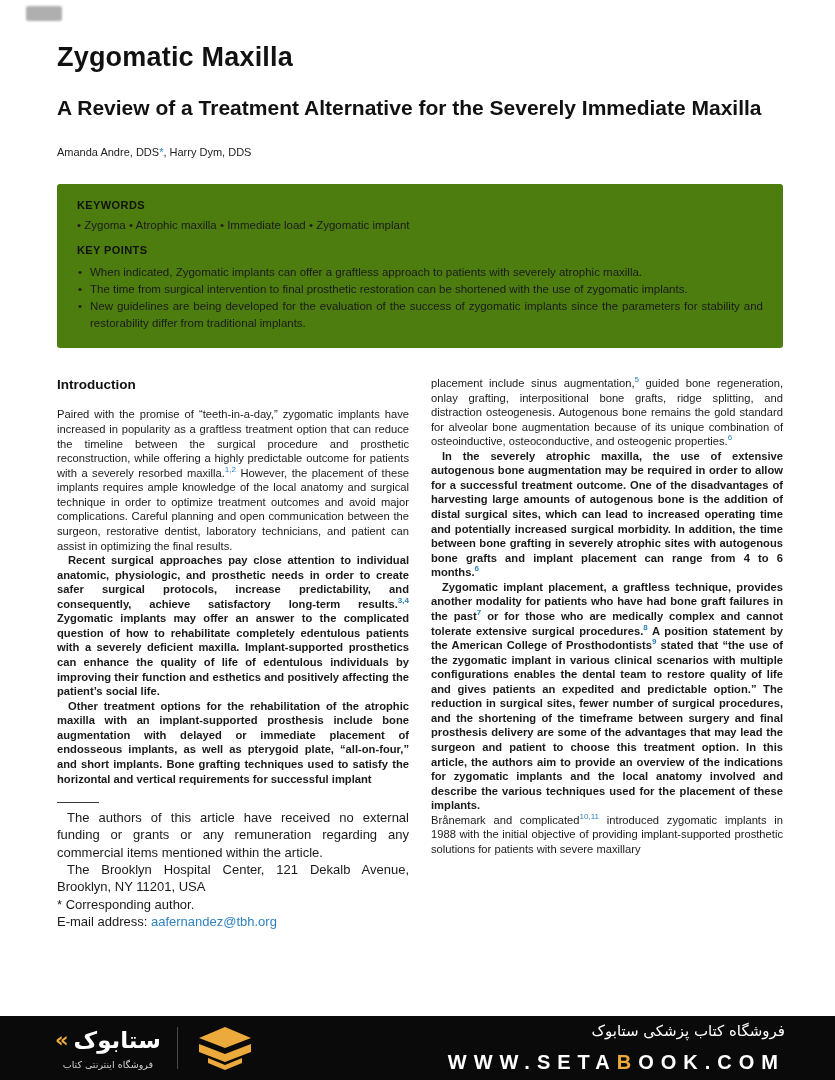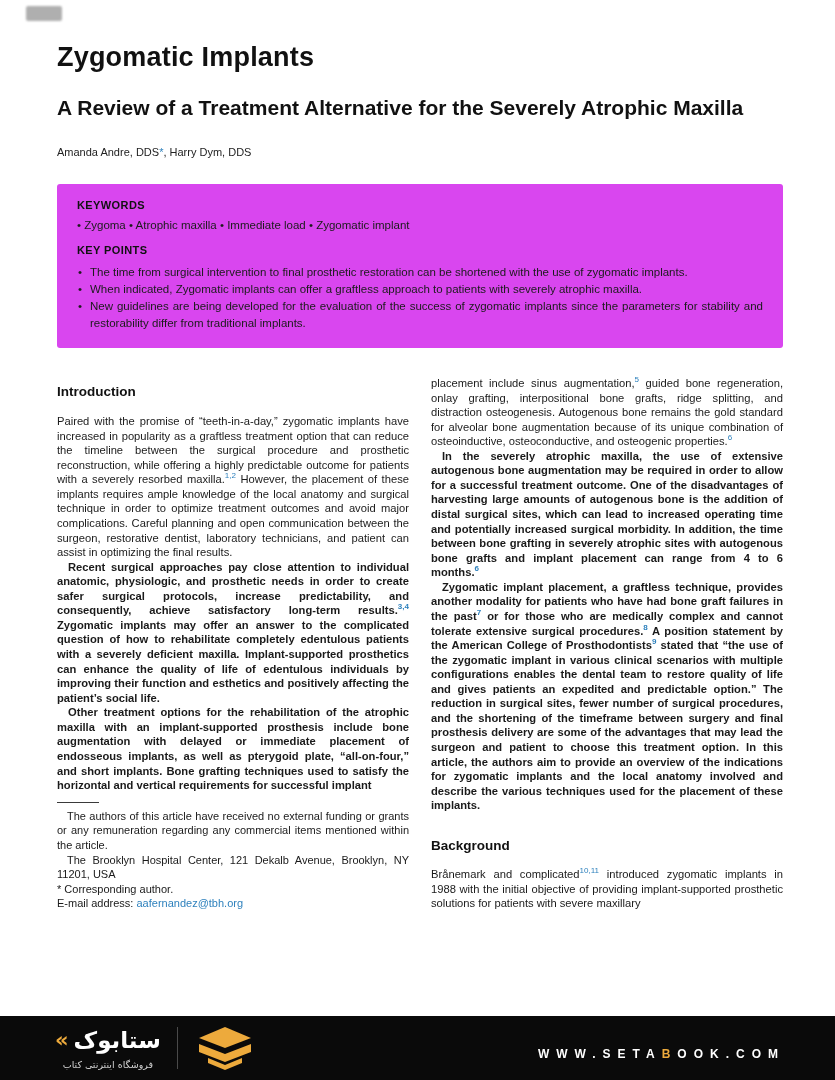"Zygomatic Implants" h1.title { text: Implants -> Maxilla }
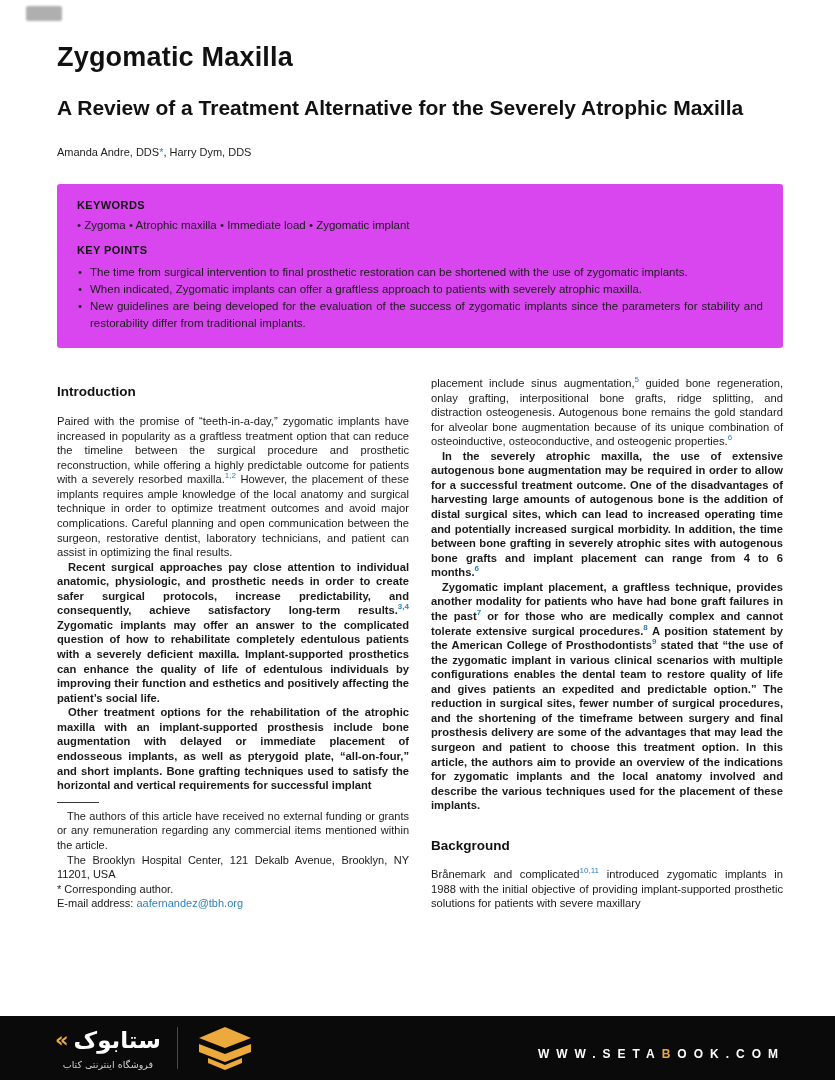"A Review of a Treatment" h2.subtitle { text: Atrophic -> Immediate }
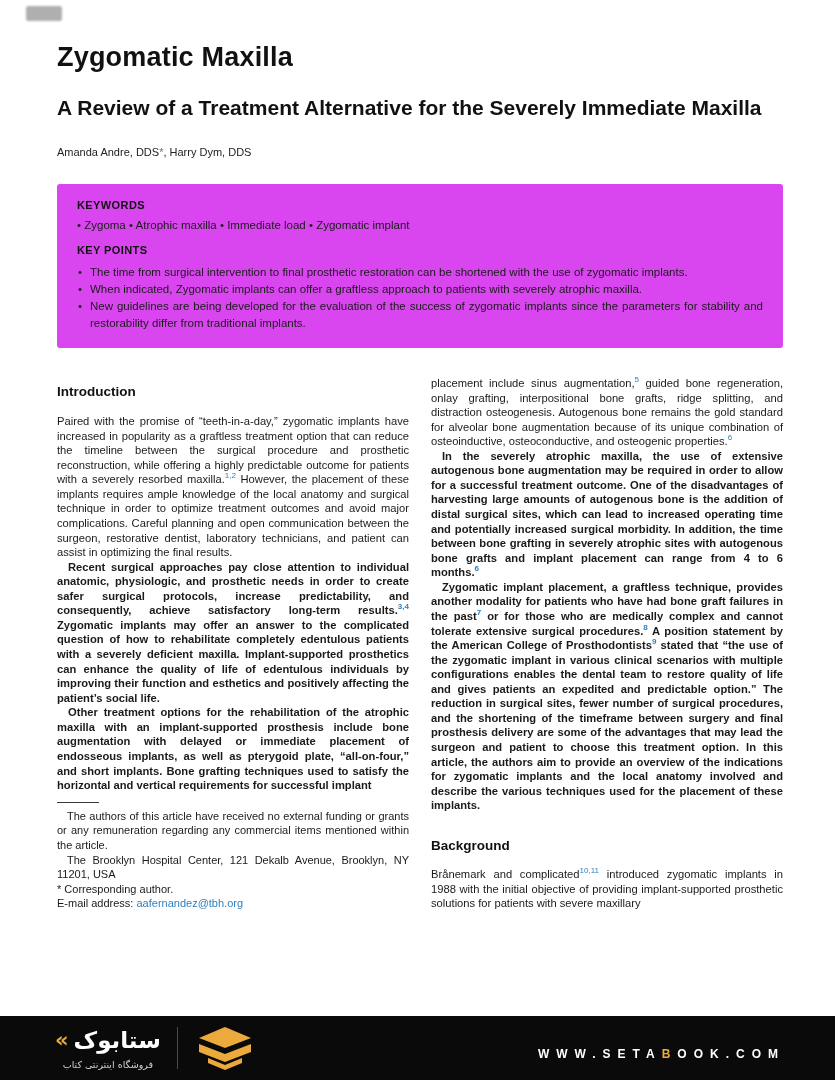"KEYWORDS" .summary-box { background: #d946ef -> #4d7c0f }
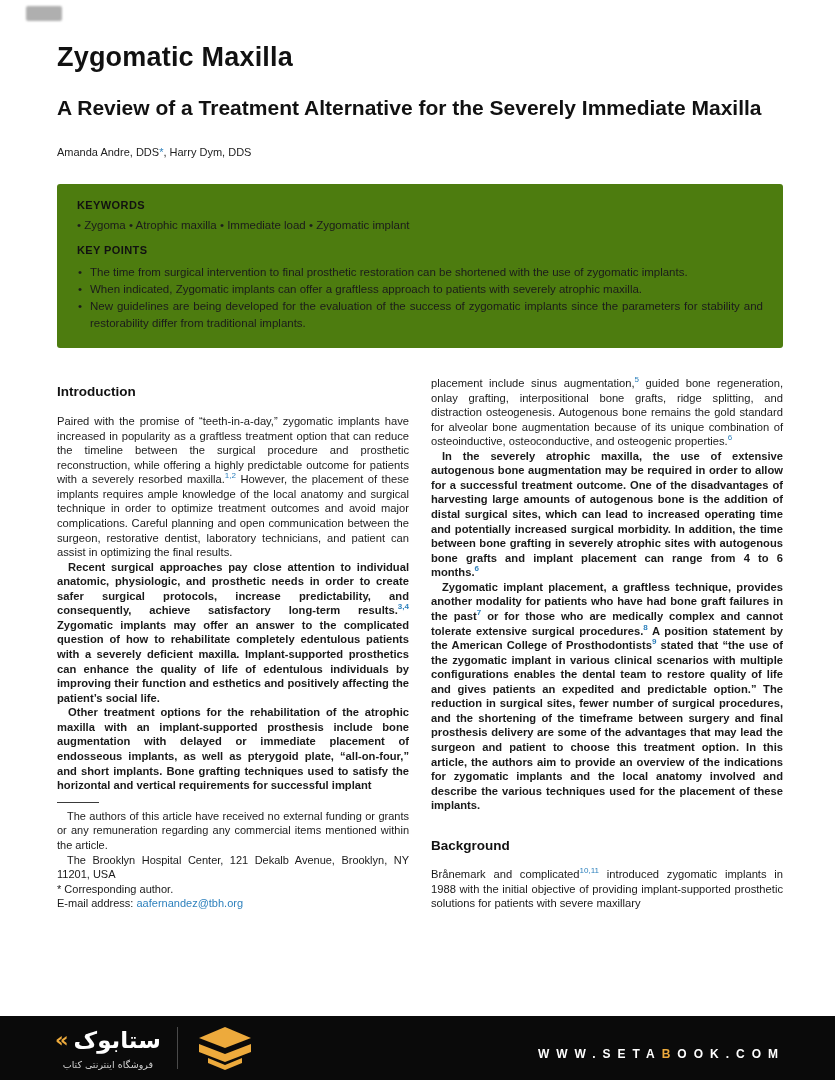"The time from surgical intervention" li { order: before "When indicated, Zygomatic implants can" -> after "When indicated, Zygomatic implants can" }
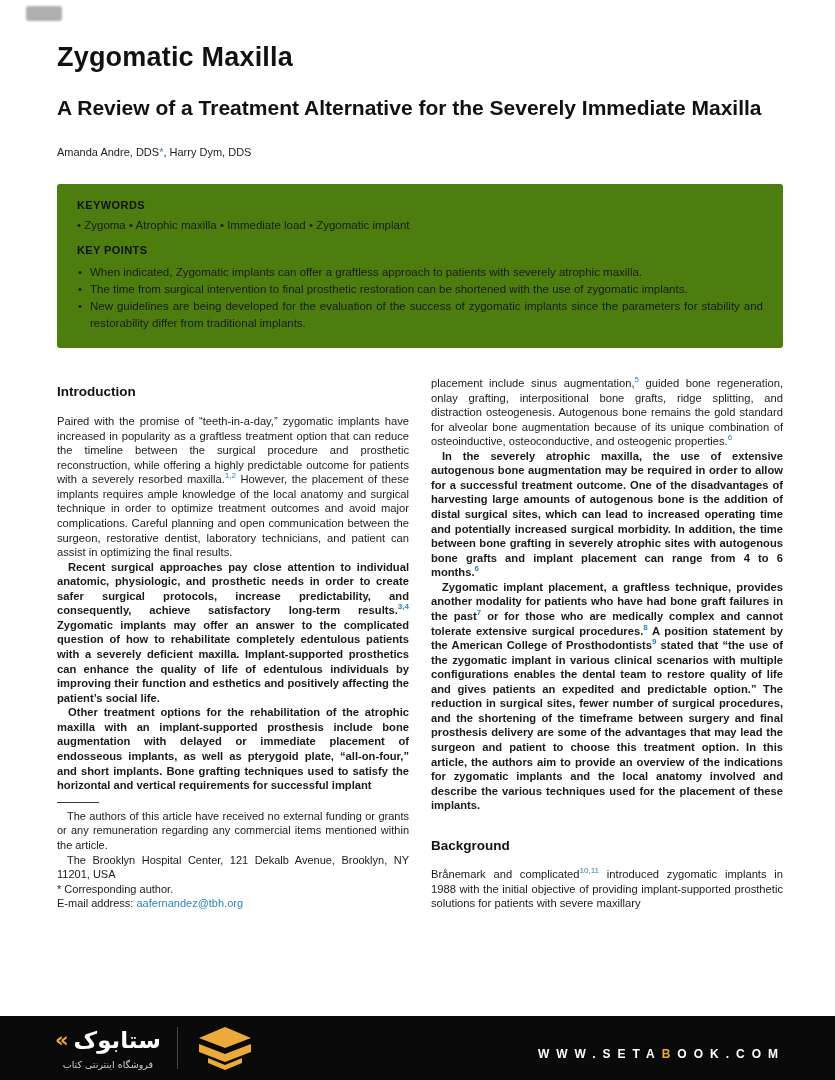"Introduction" .columns { align-items: flex-end -> none }
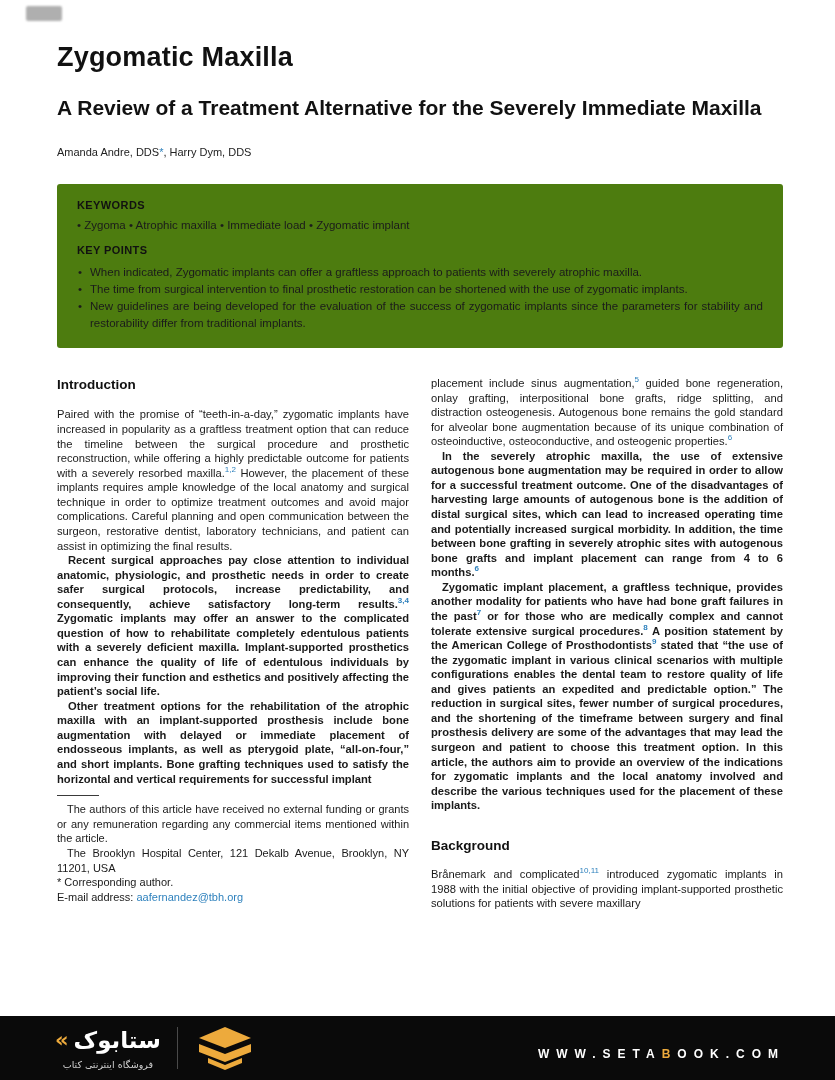"The authors of this article" .footnote { font-size: 11px -> 13px; margin-top: 9px -> 16px }
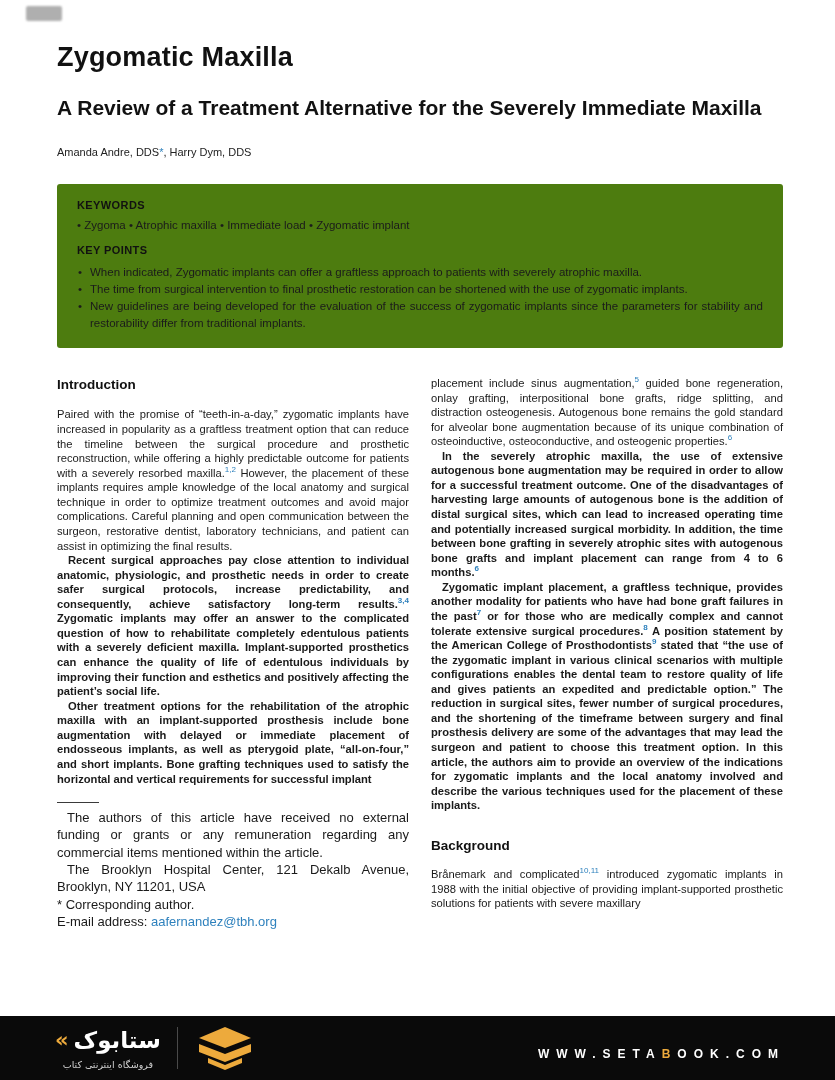"Background" h3.section { html: <h3>Background</h3> -> none }
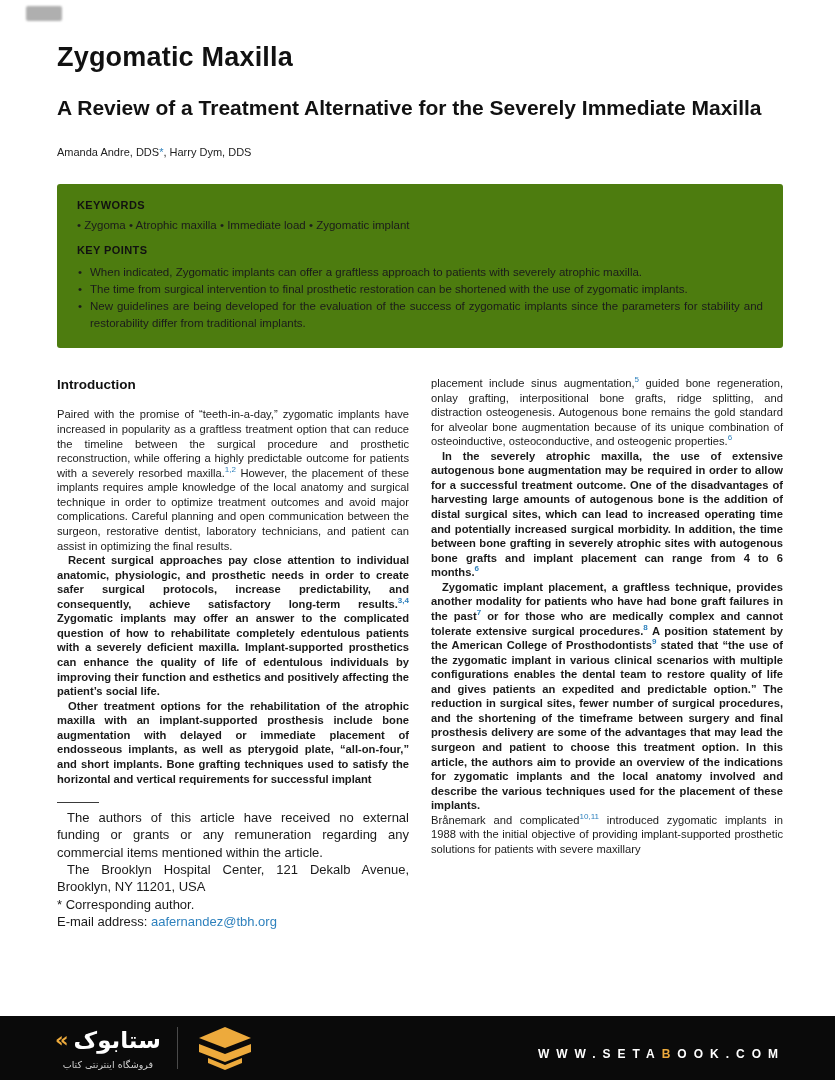"فروشگاه کتاب پزشکی ستابوک" div.fr-persian { html: none -> <div>فروشگاه کتاب پزشکی ستابوک</div> }
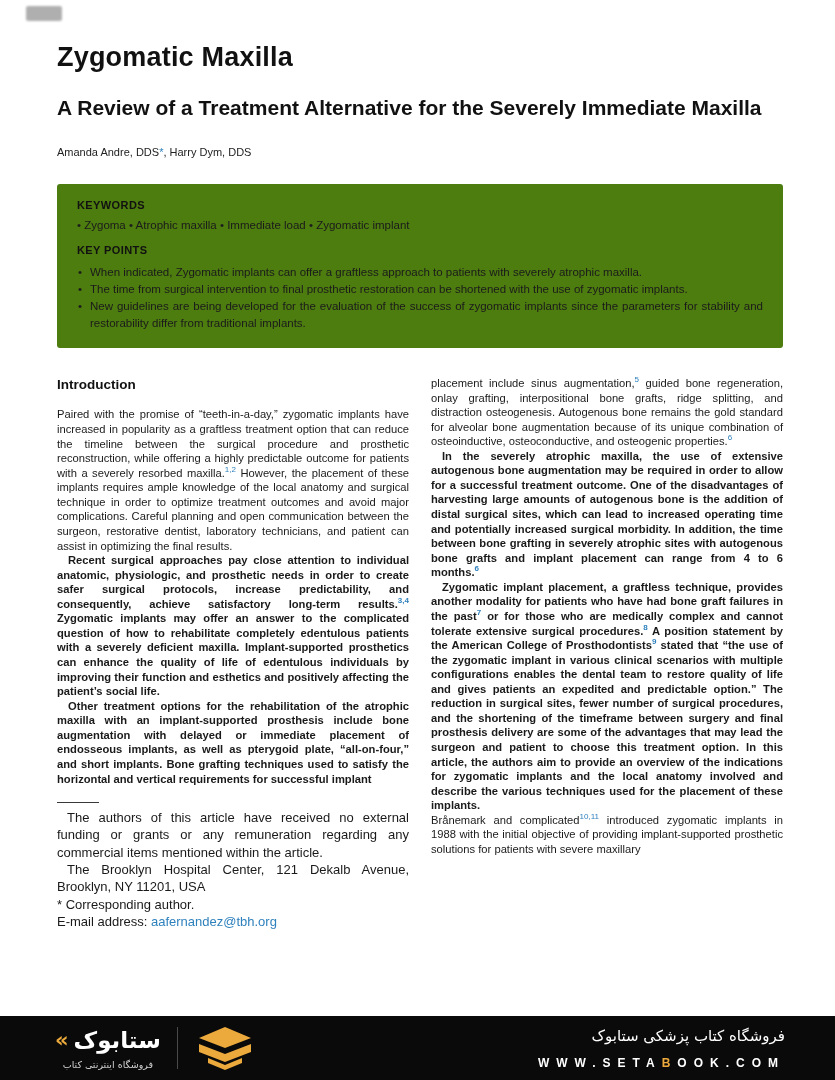"WWW.SETABOOK.COM" .fr-url { font-size: 12px -> 20px }
